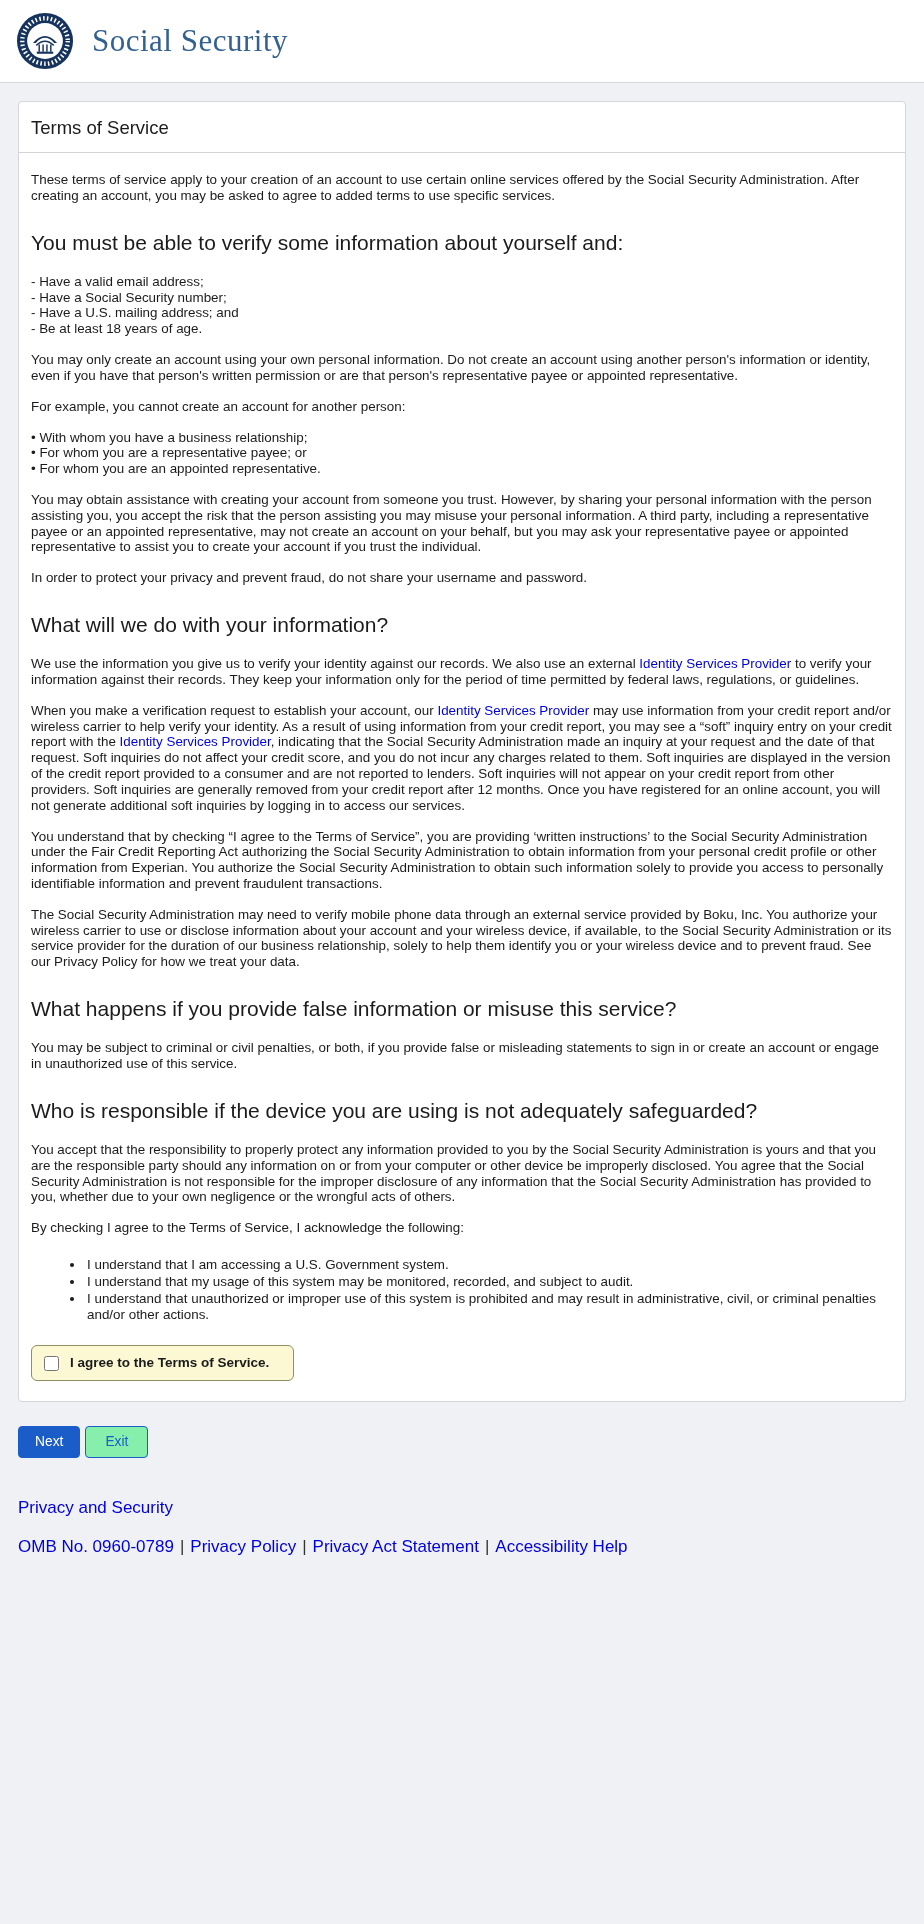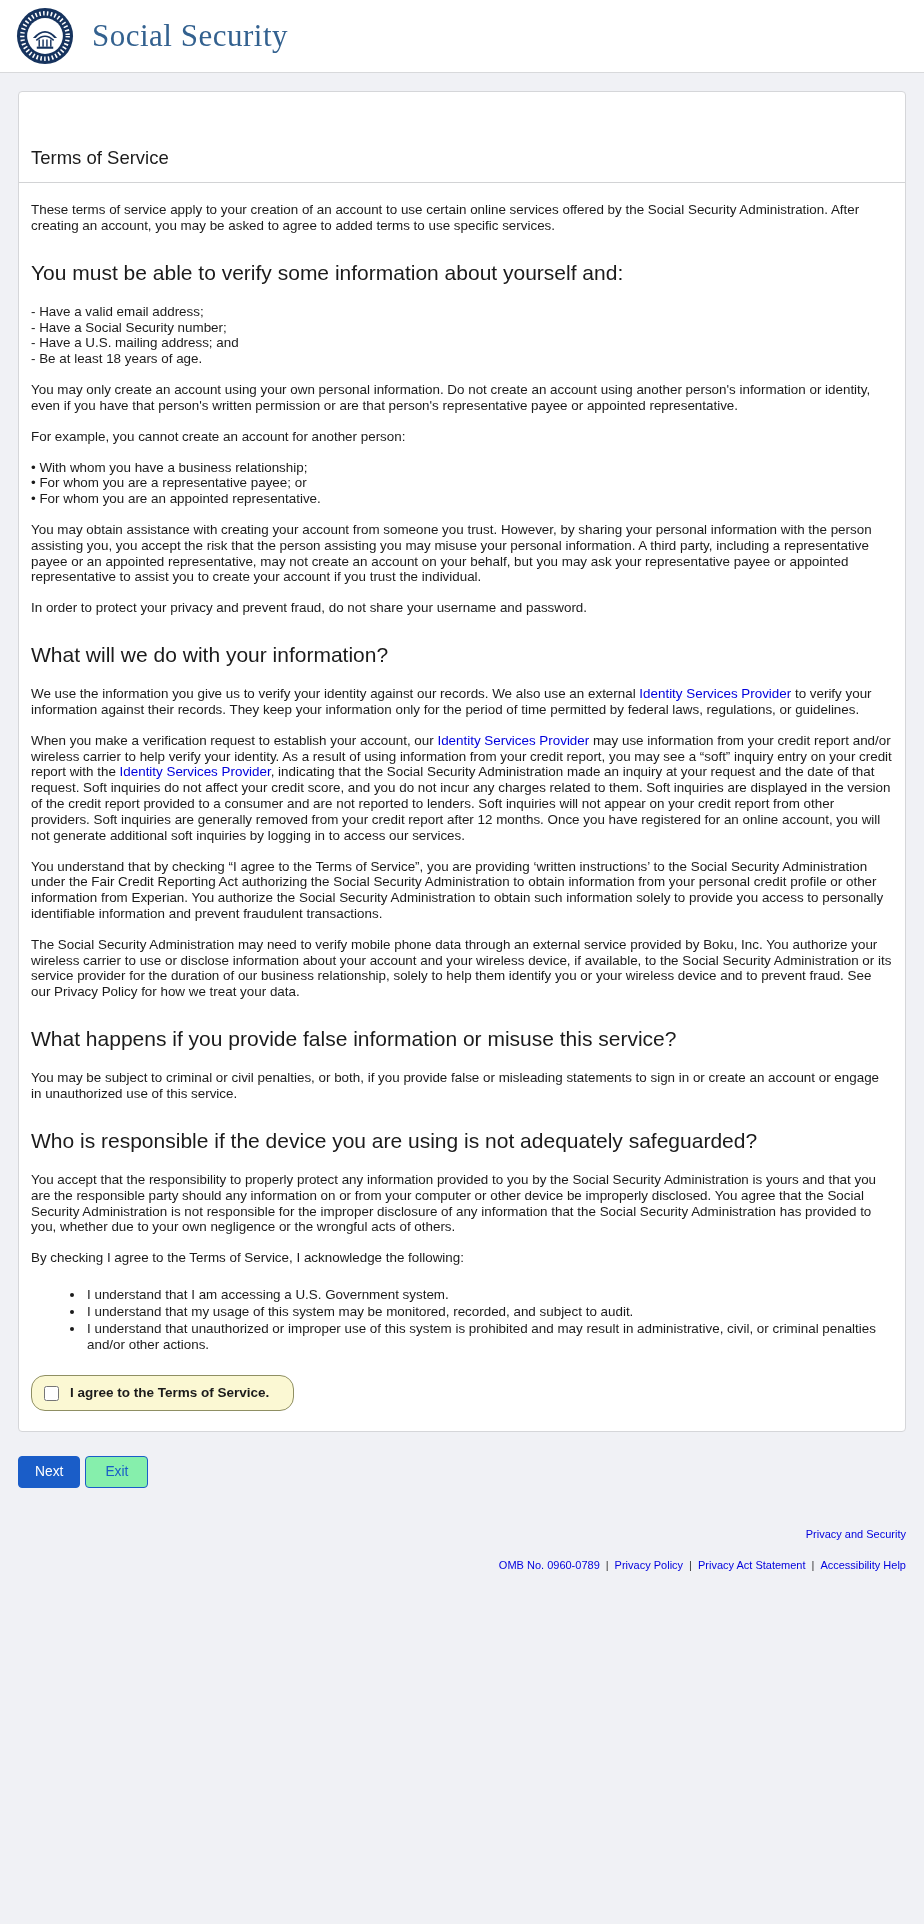"Social Security" .app-header { height: 73px -> 83px }
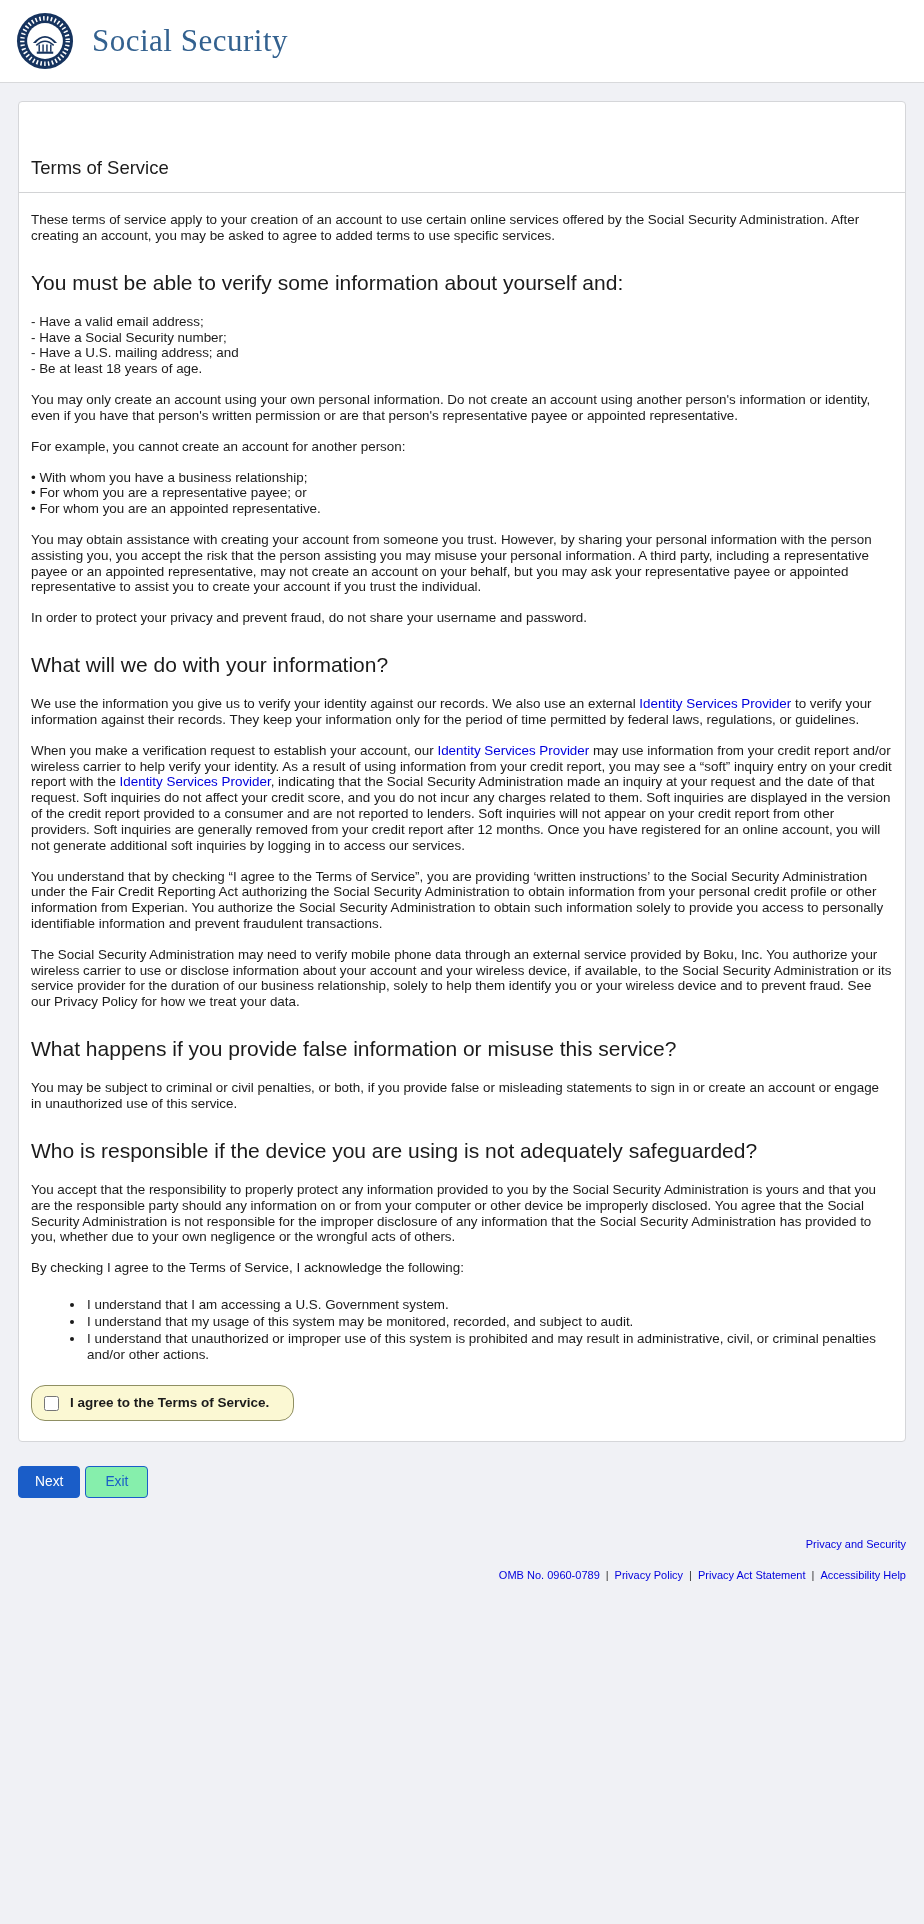"Terms of Service" .card-title { margin-top: 40px -> none }
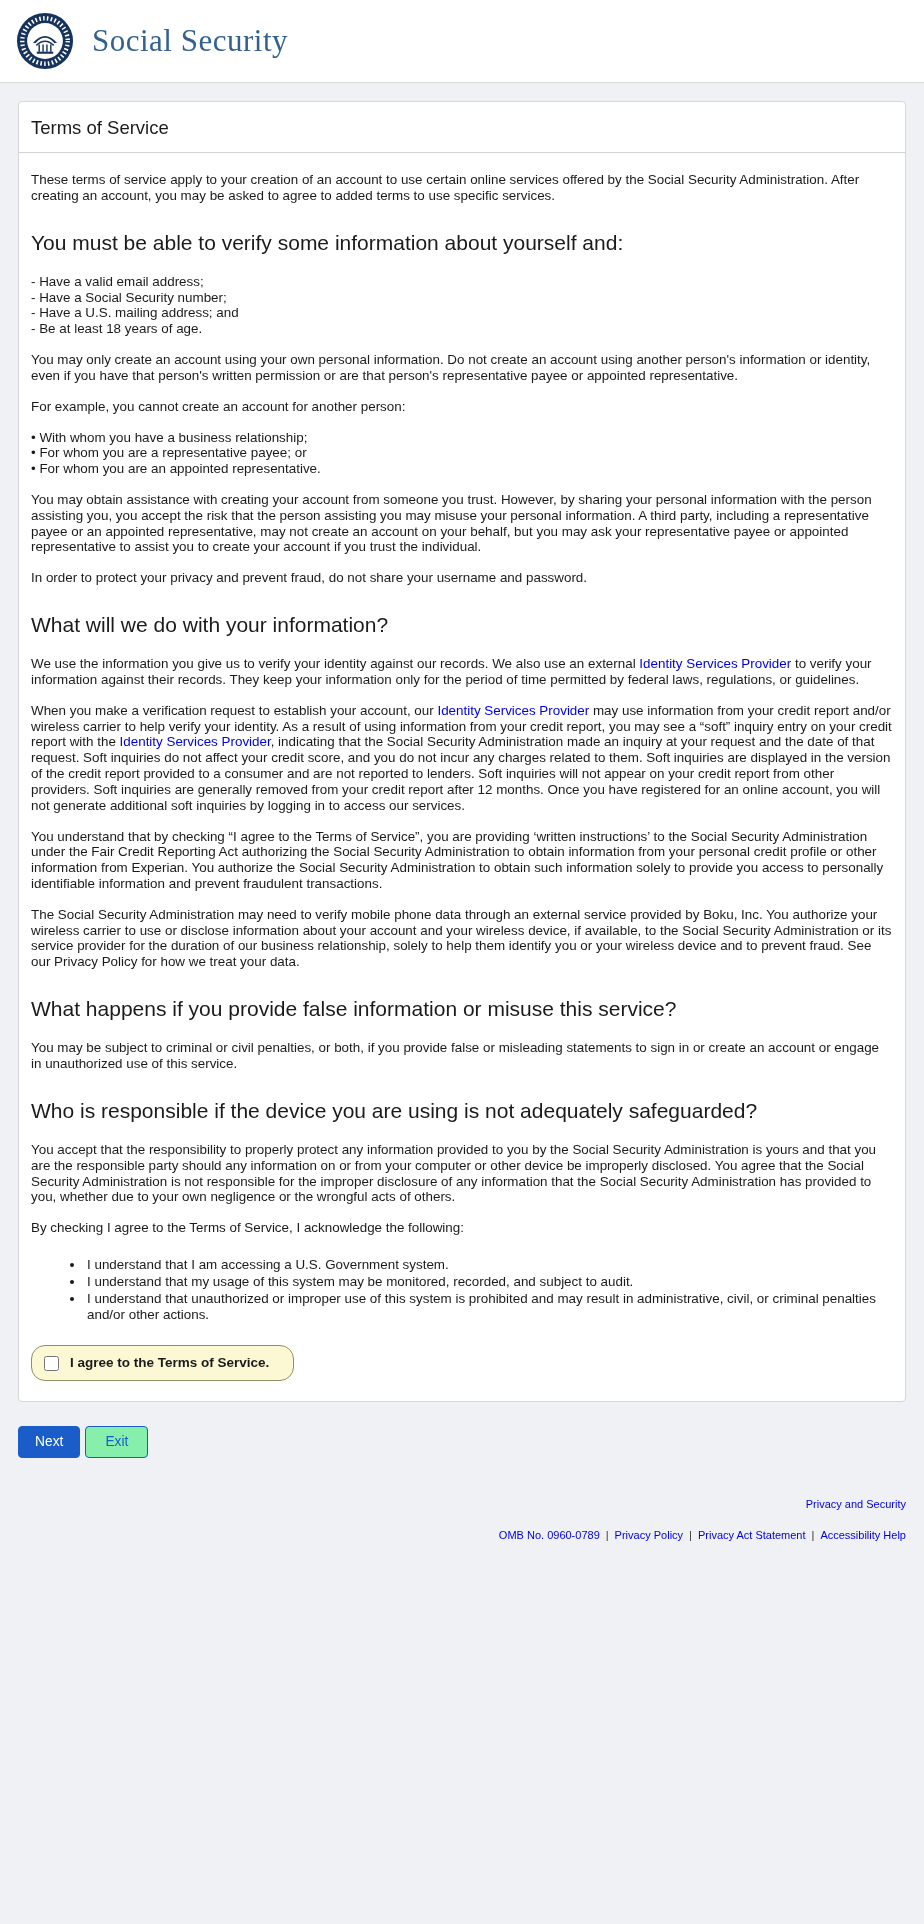"I agree to the Terms" .agree-box { border-radius: 14px -> 6px }
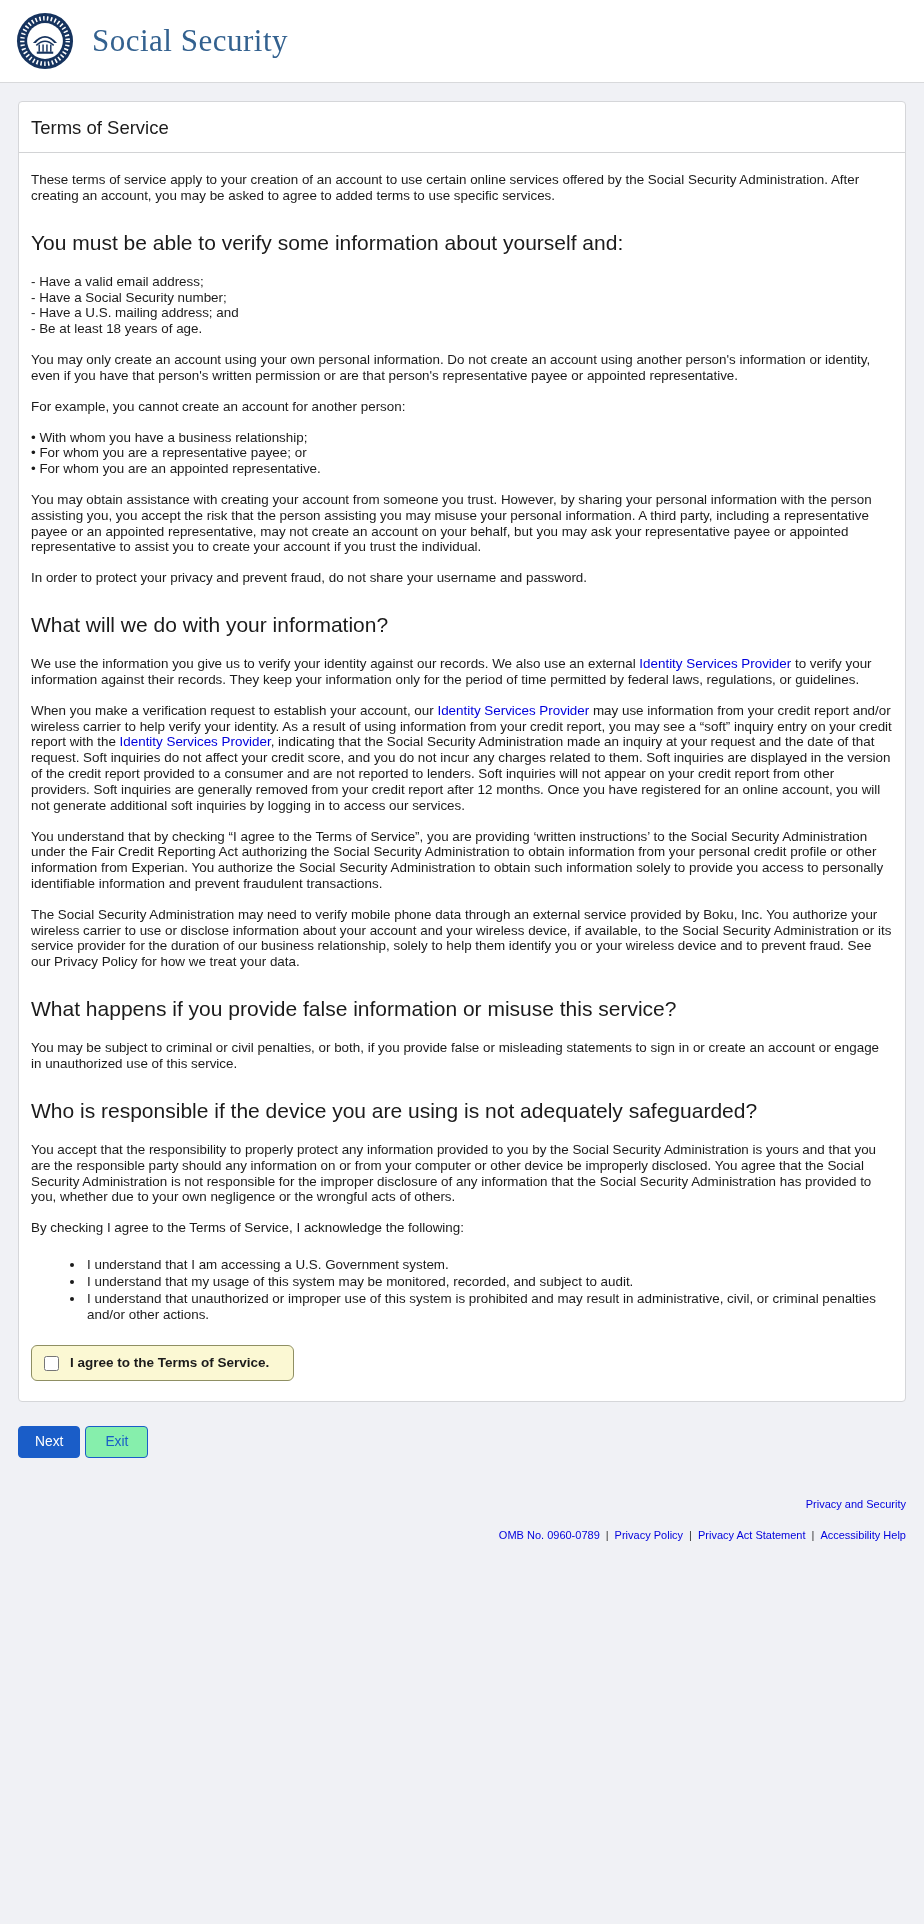"Privacy and Security" .footer { font-size: 11px -> 17px; text-align: right -> none }
